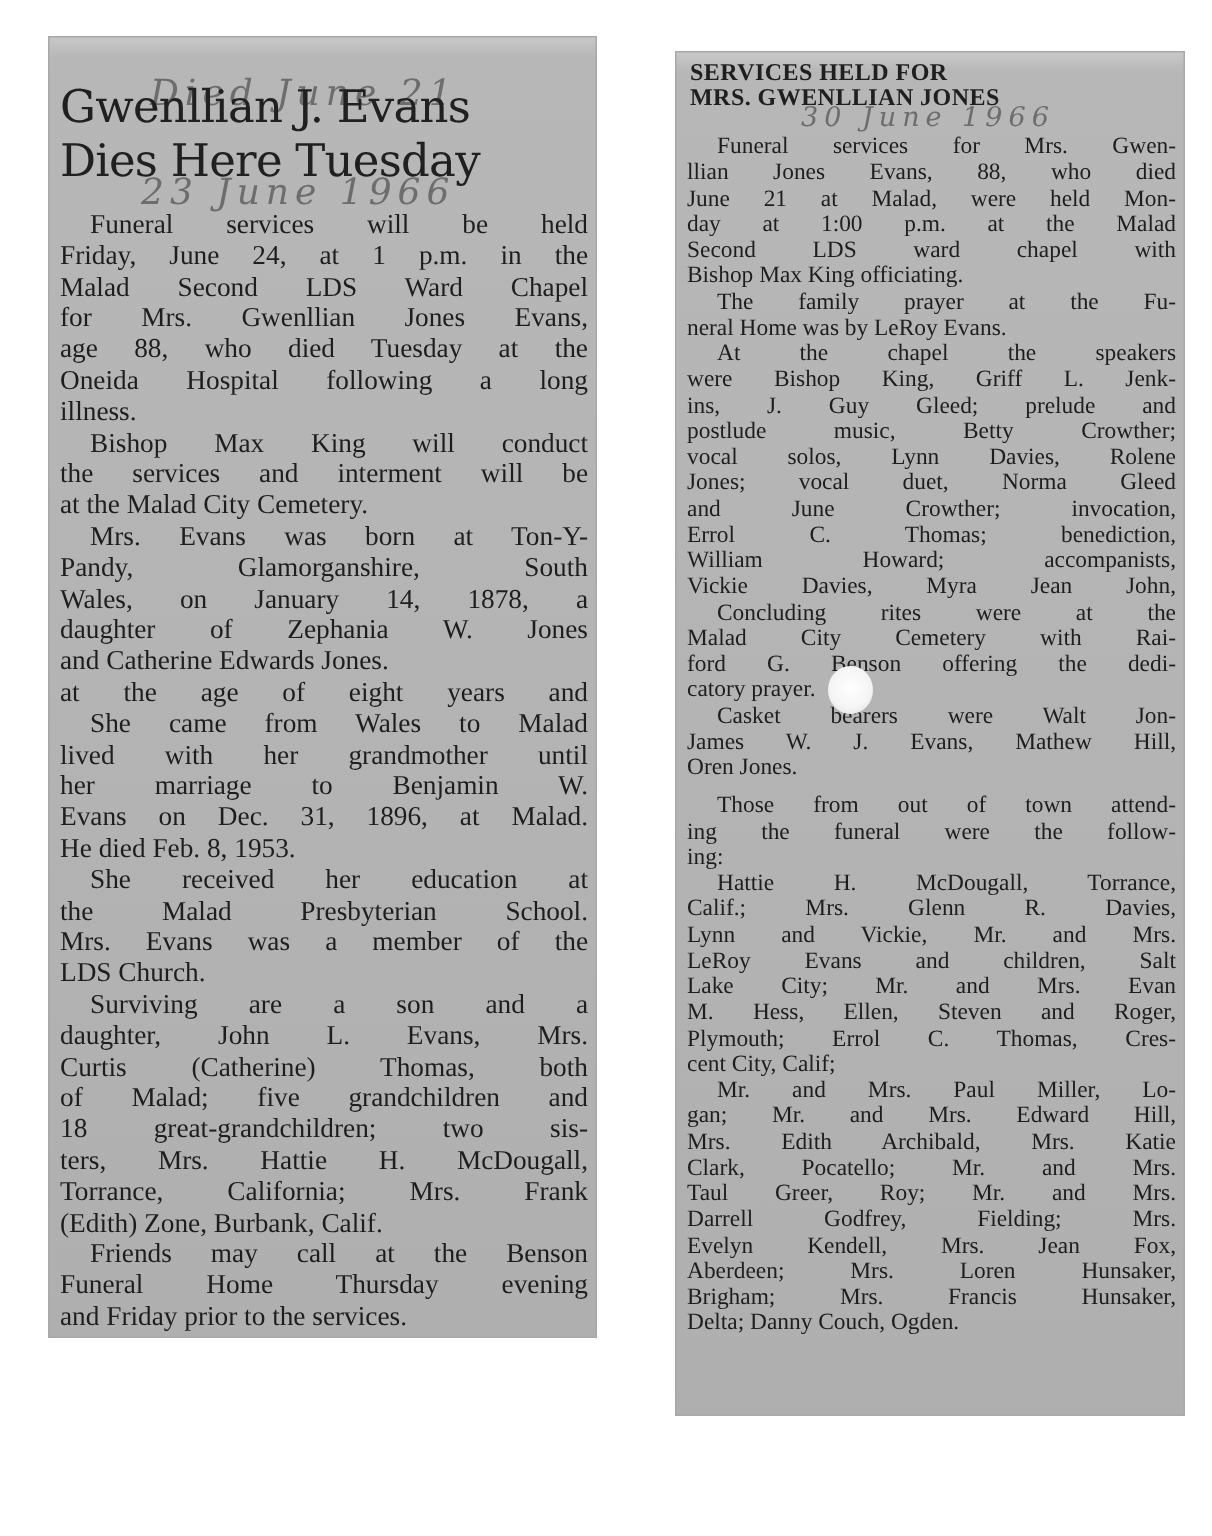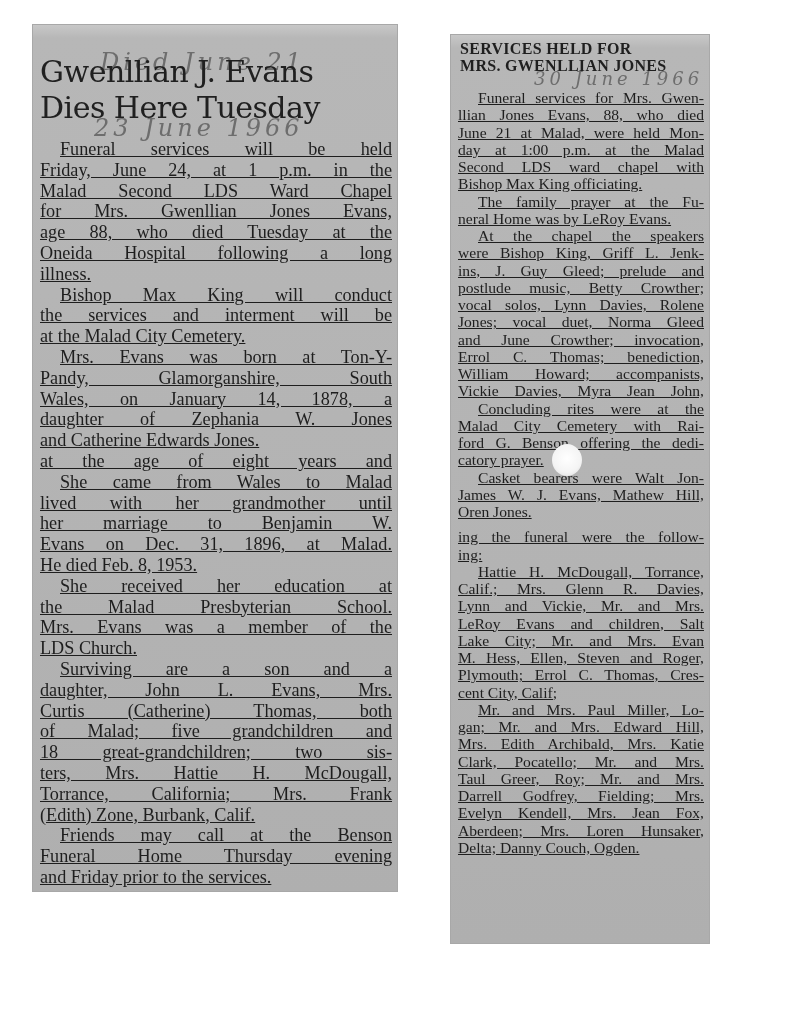"SERVICES HELD FOR" #clip-right { width: 260px -> 340px }
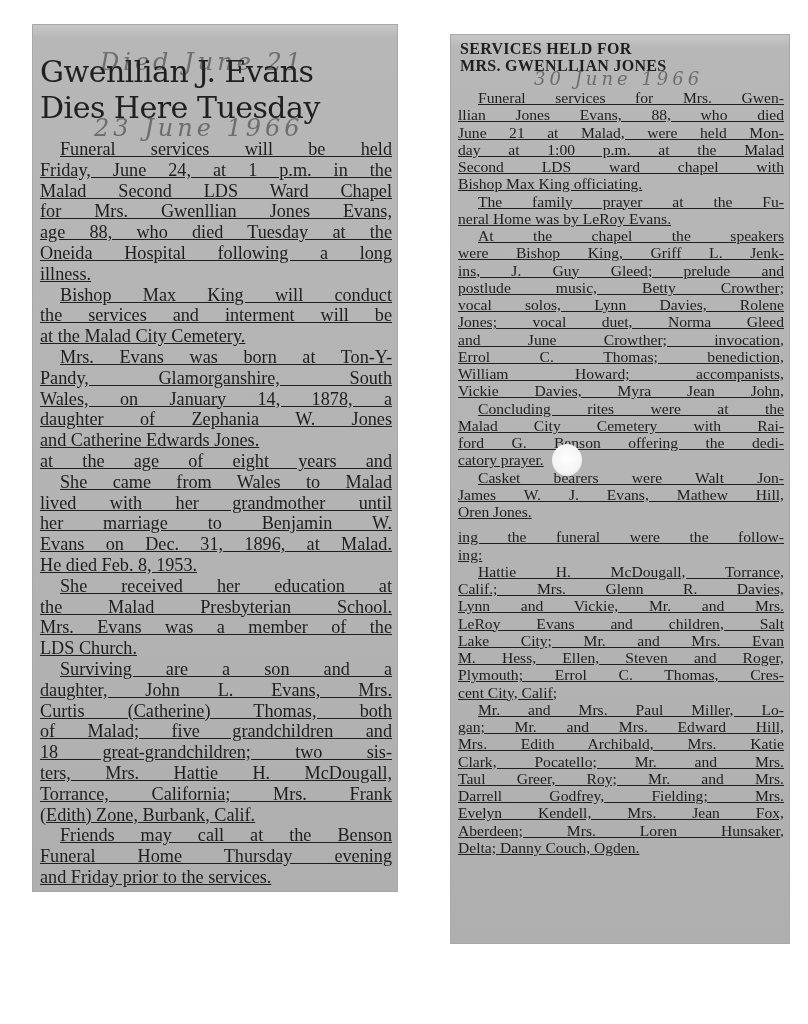"Funeral services for Mrs. Gwen-" .body { text-decoration: underline -> none }
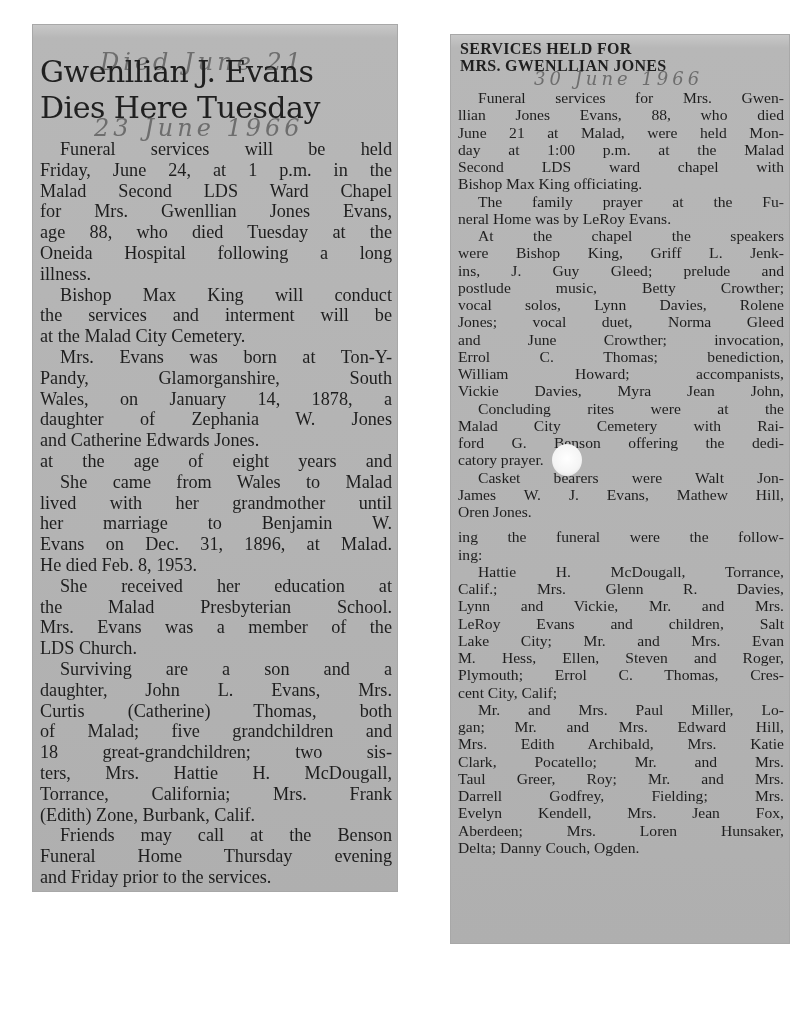"Those from out of town" span.ln { html: none -> <span>Those from out of town attend-</span> }
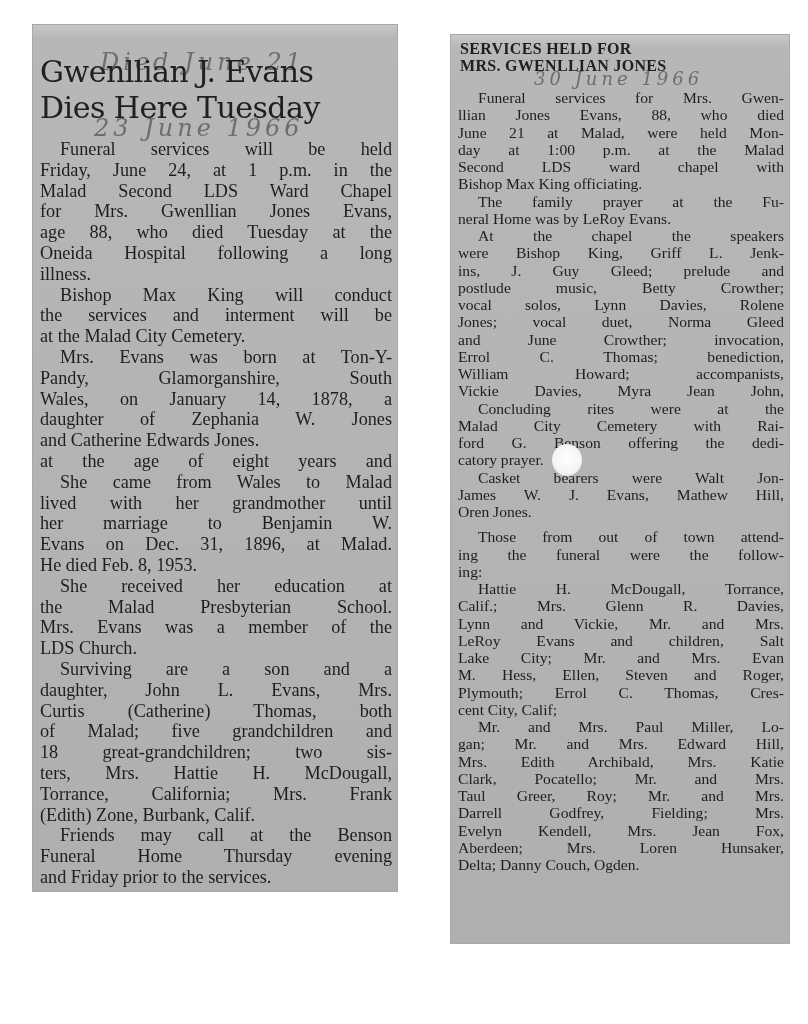"Brigham; Mrs. Francis Hunsaker," span.ln { html: none -> <span>Brigham; Mrs. Francis Hunsaker,</span> }
